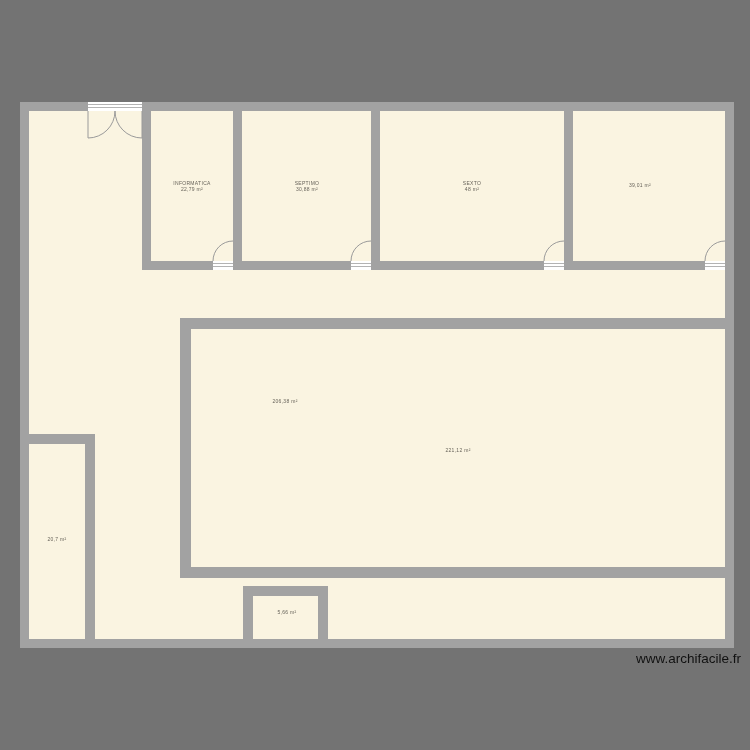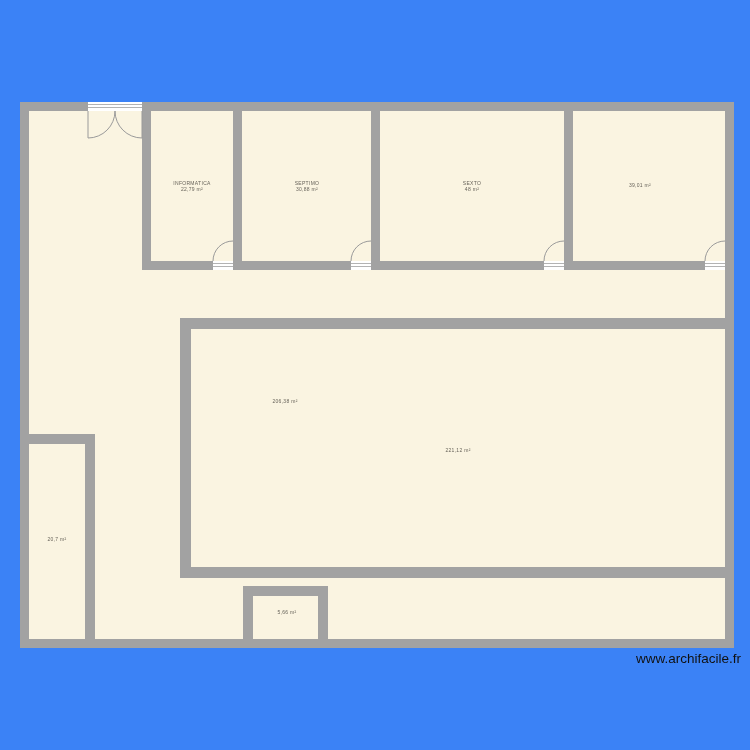"www.archifacile.fr" .canvas { background: #3b82f6 -> #737373 }
